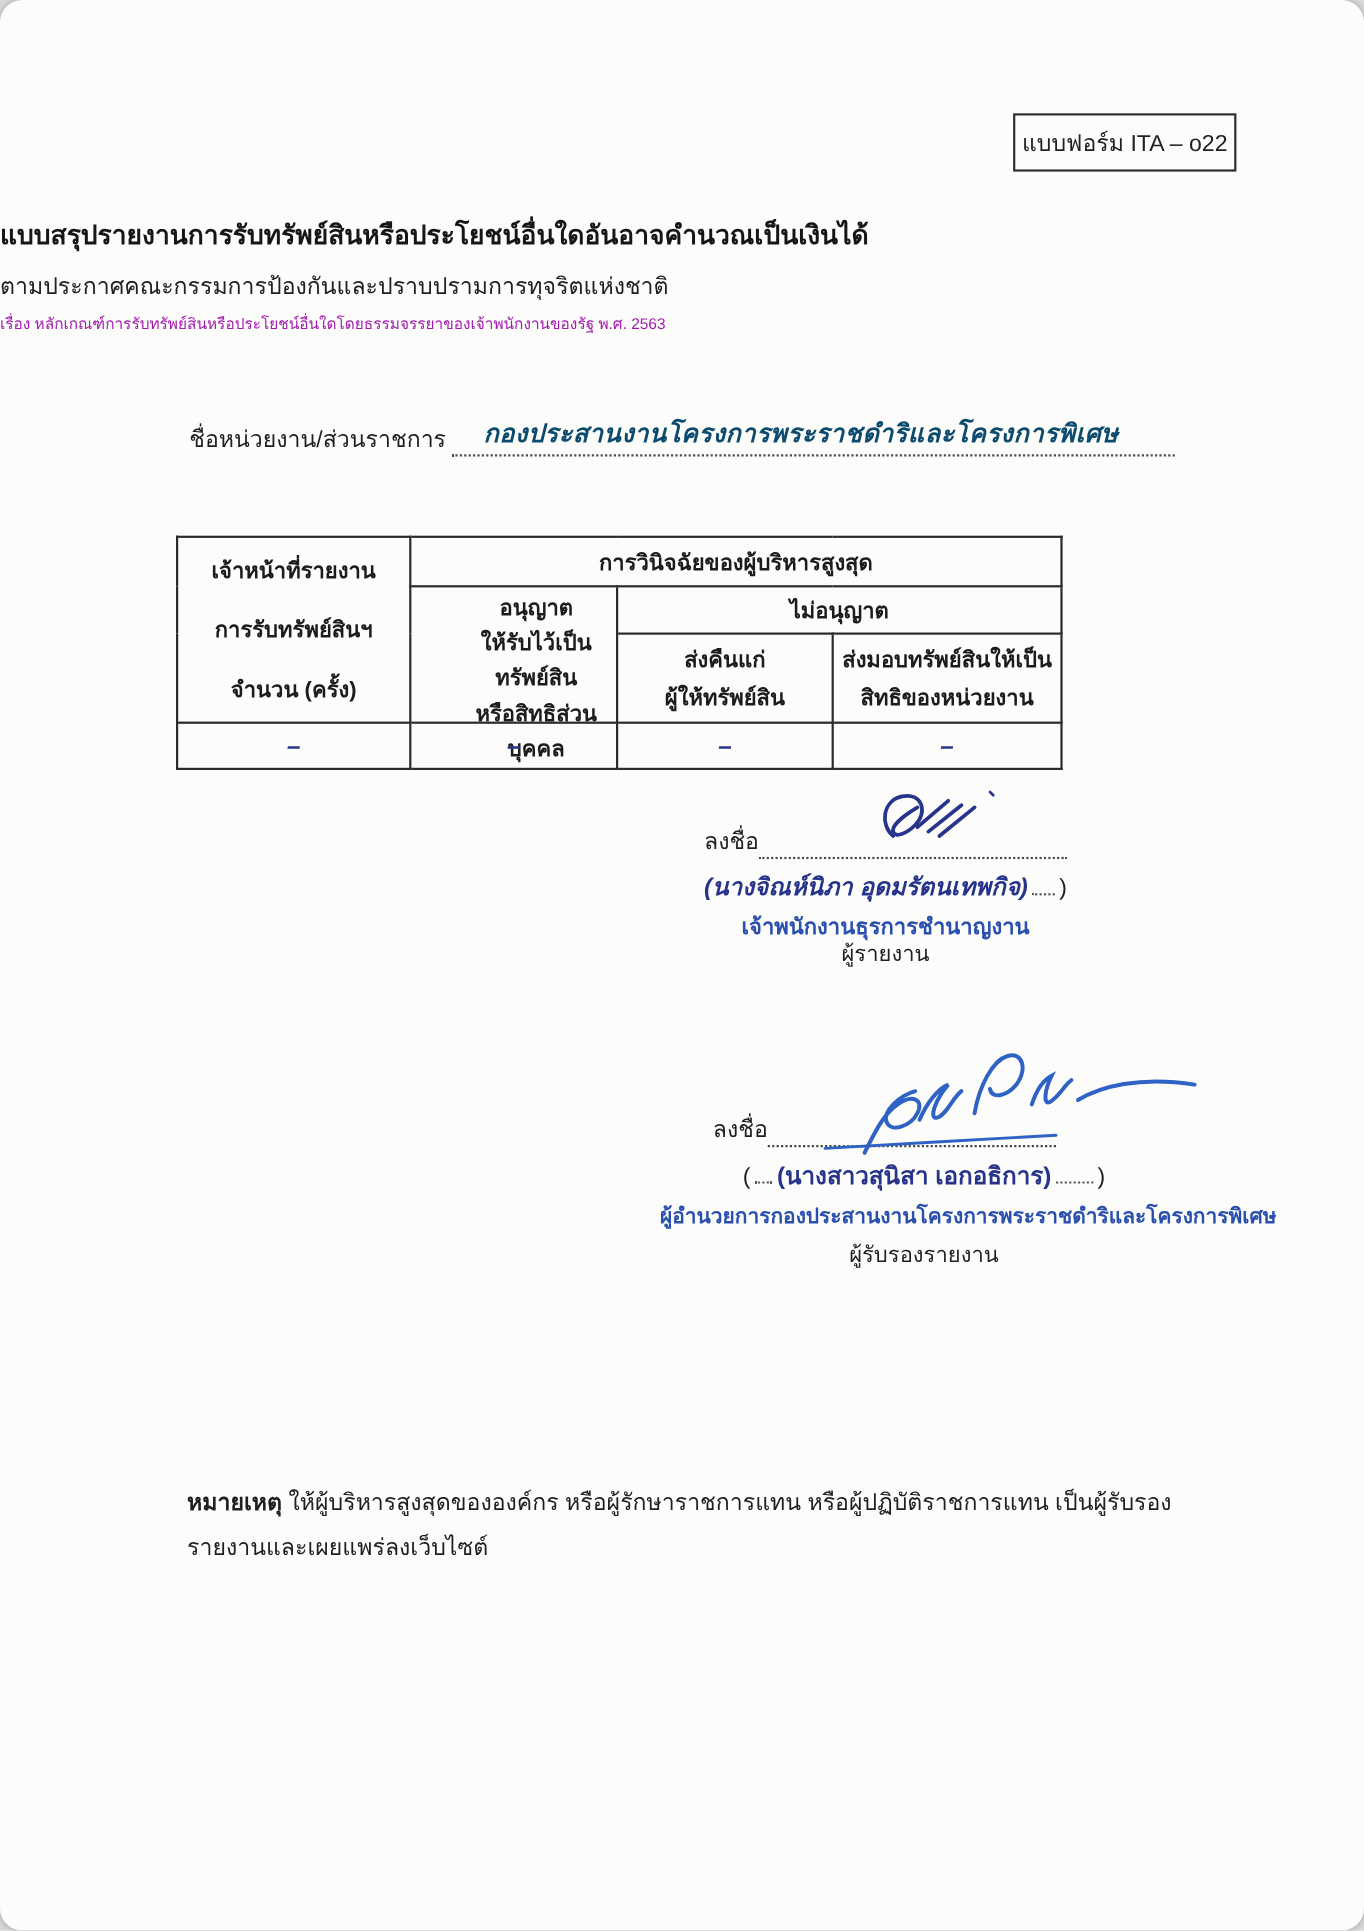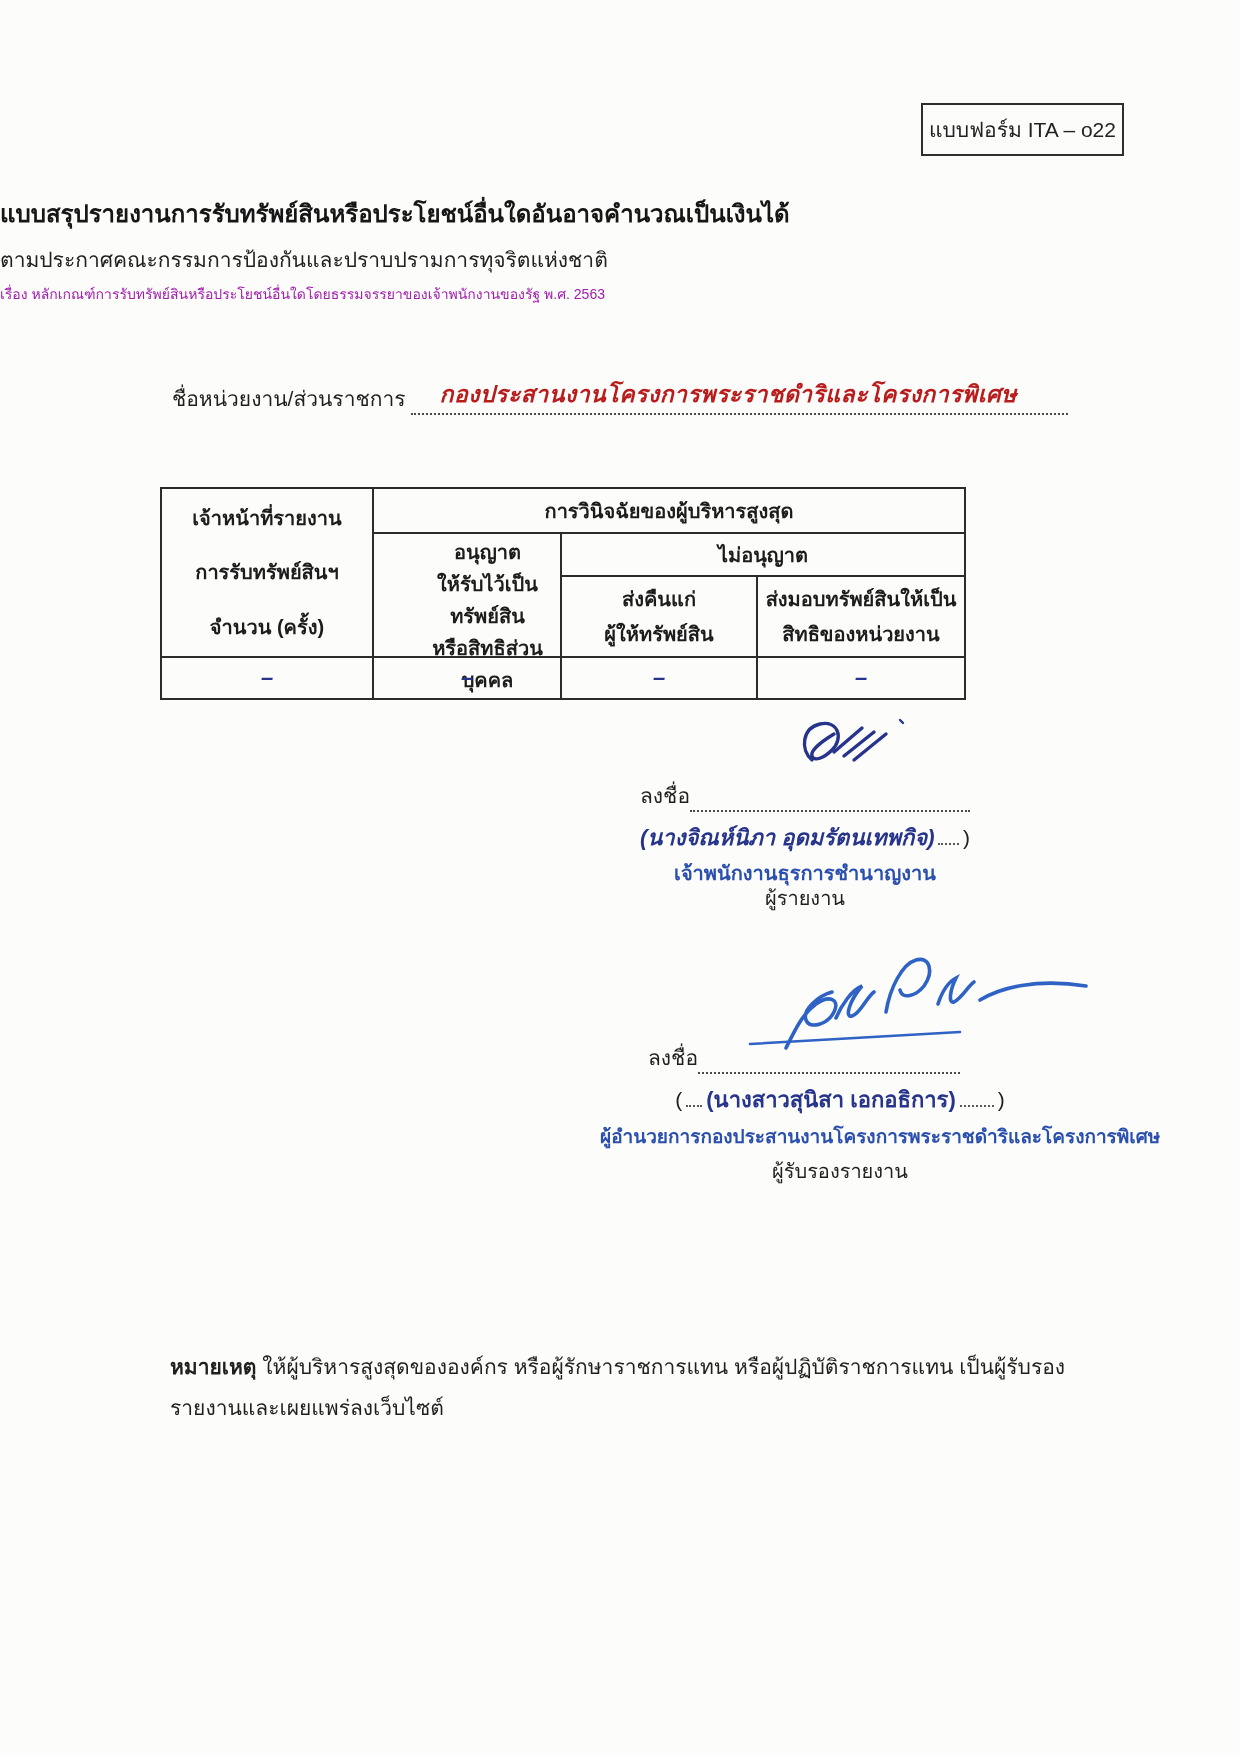"แบบฟอร์ม ITA – o22" .page { border-radius: none -> 20px }
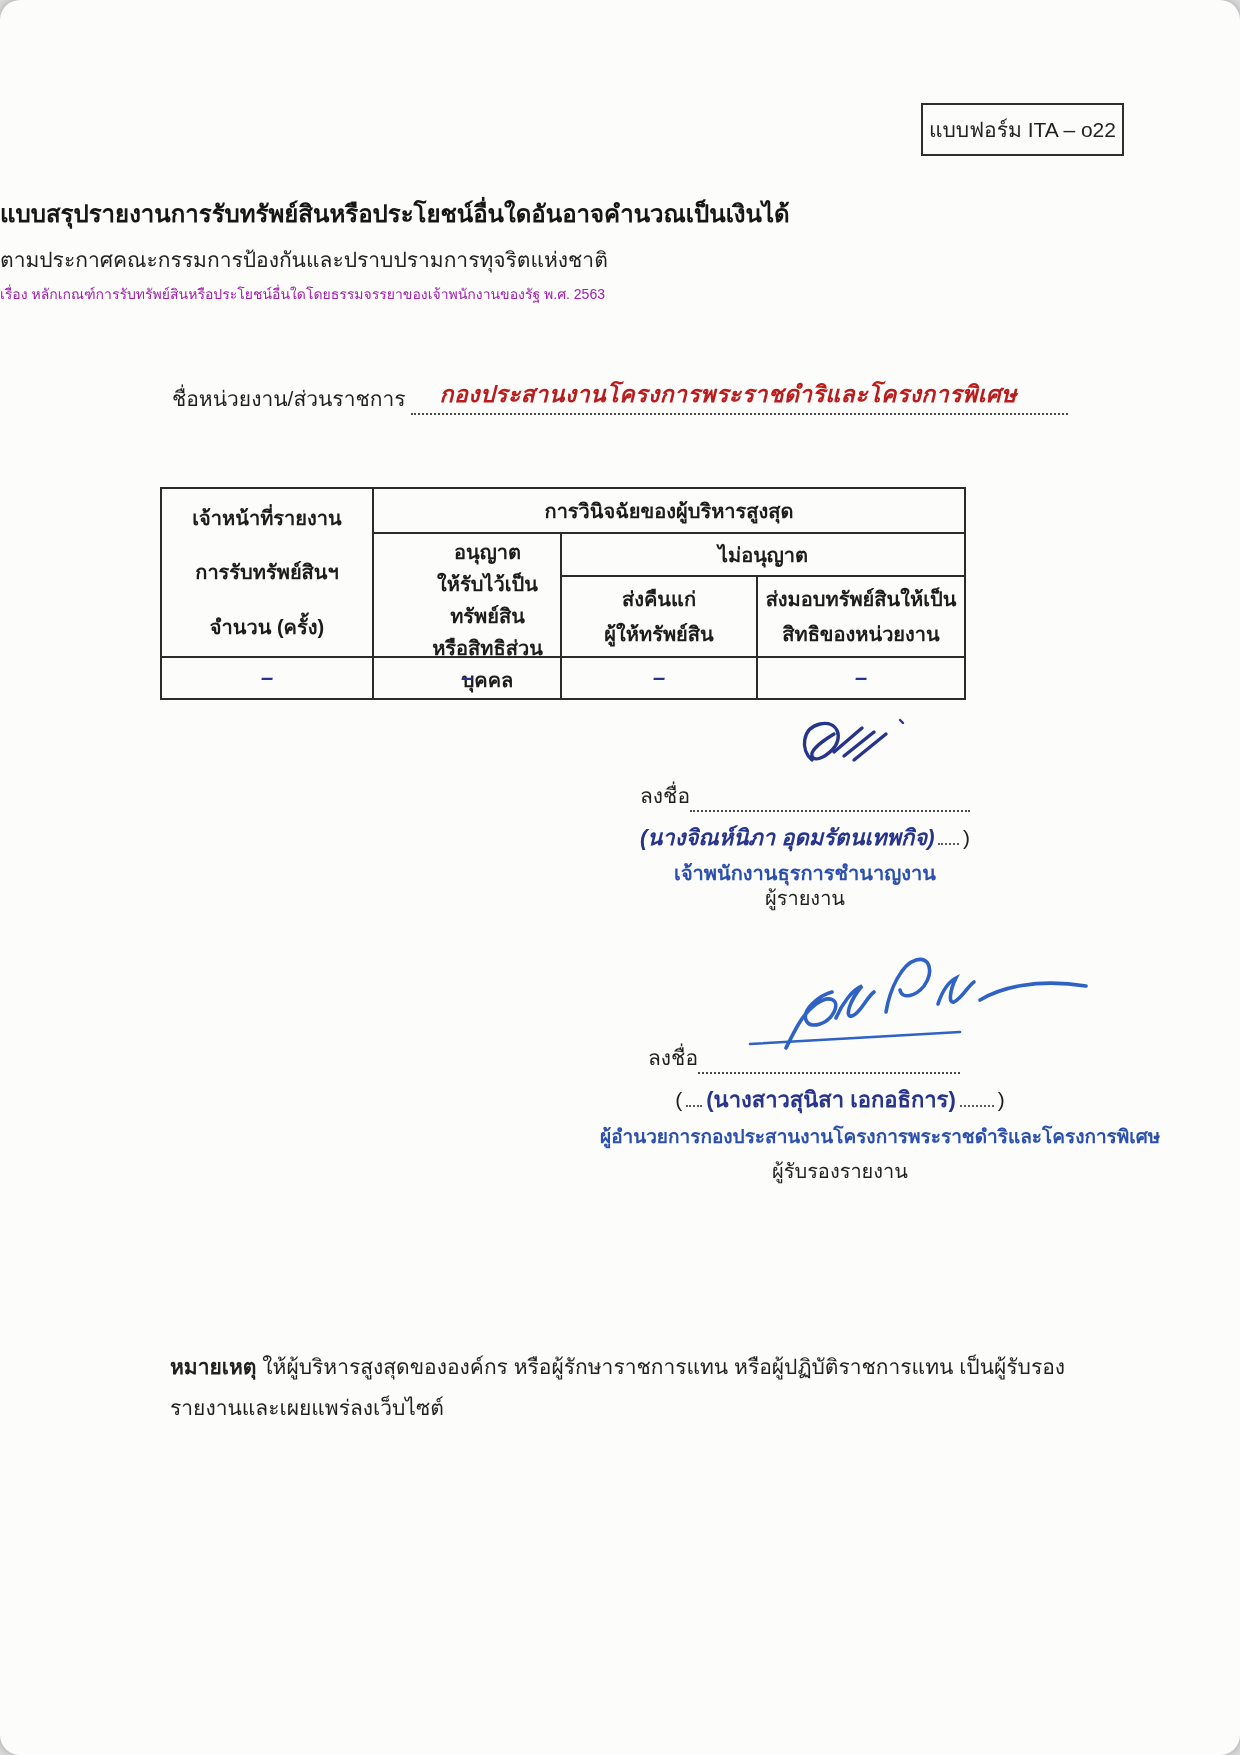"กองประสานงานโครงการพระราชดำริและโครงการพ" .hand { color: #b91c1c -> #0c4a6e }
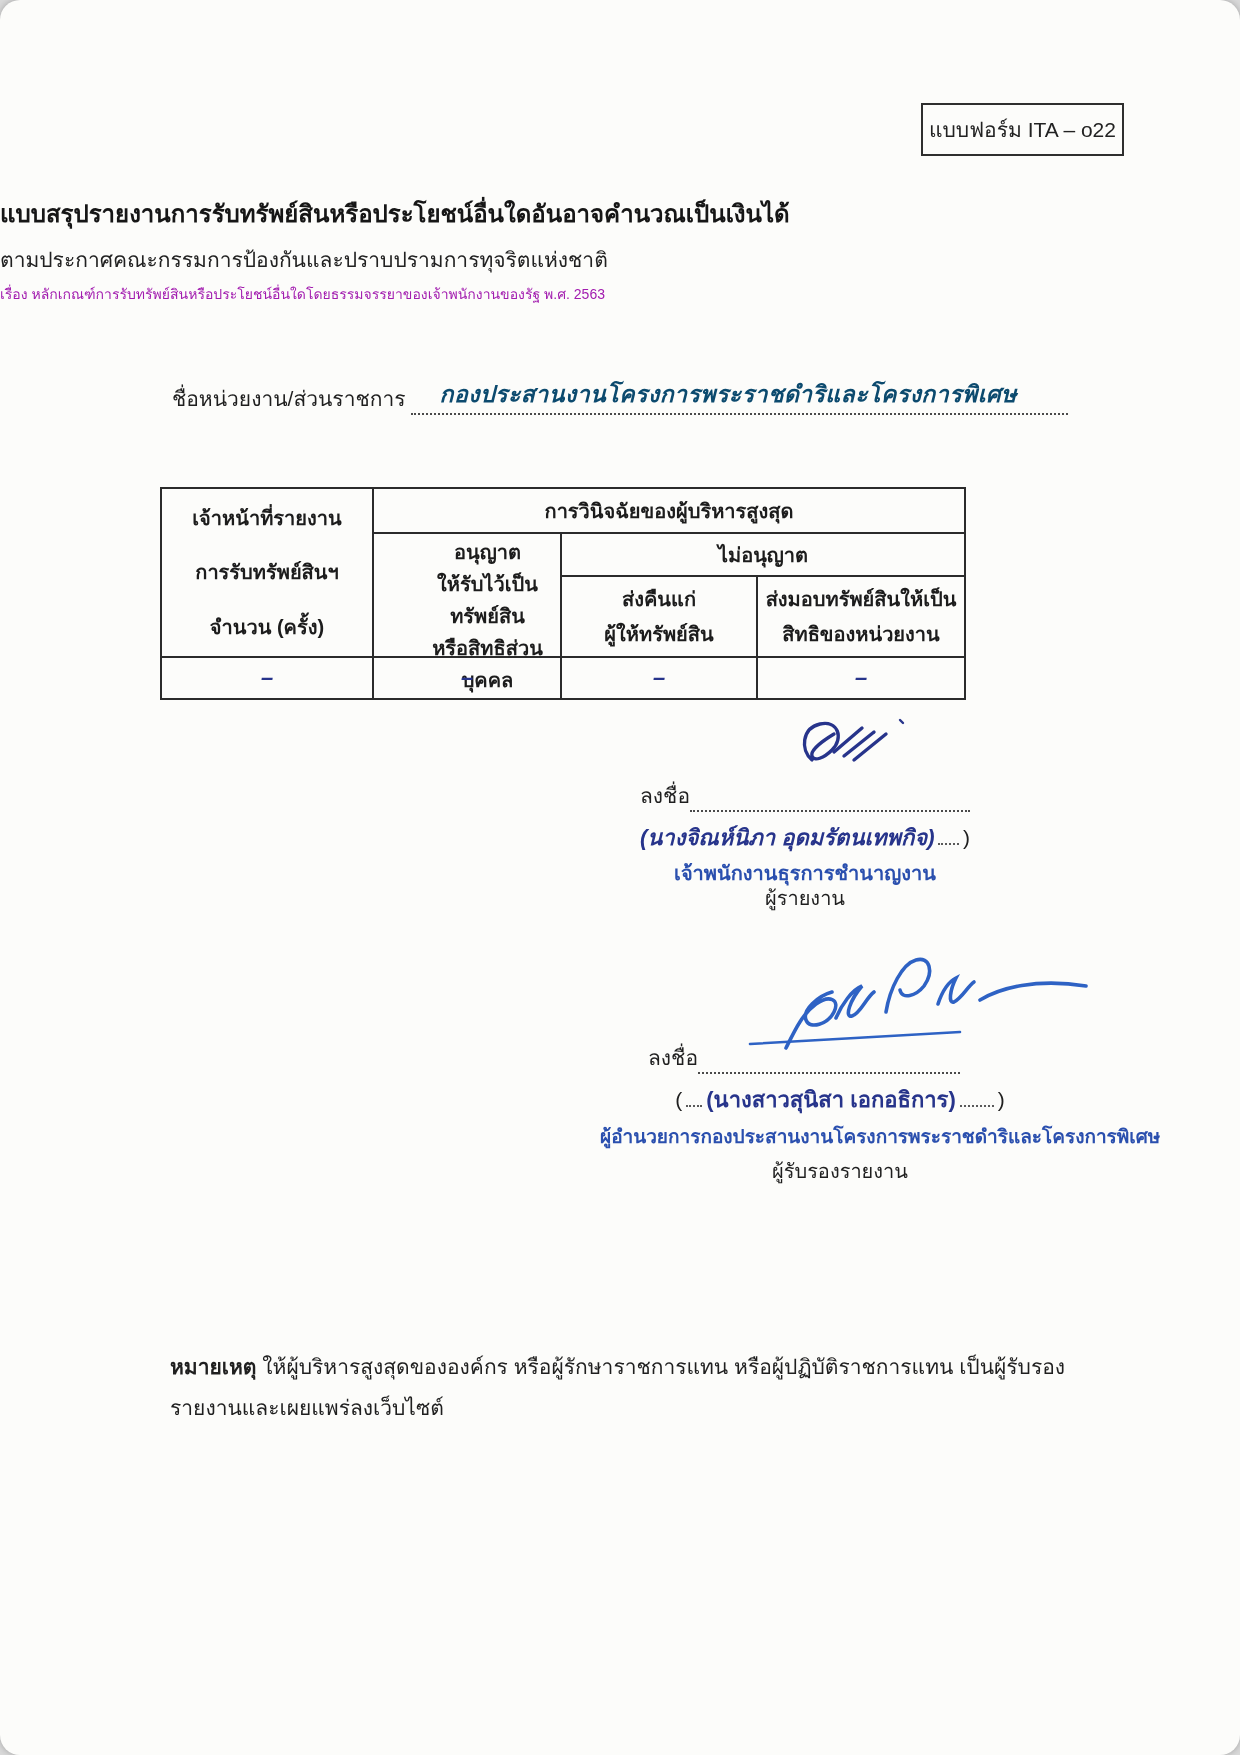"ลงชื่อ" .sig-line { margin-top: 31px -> none }
